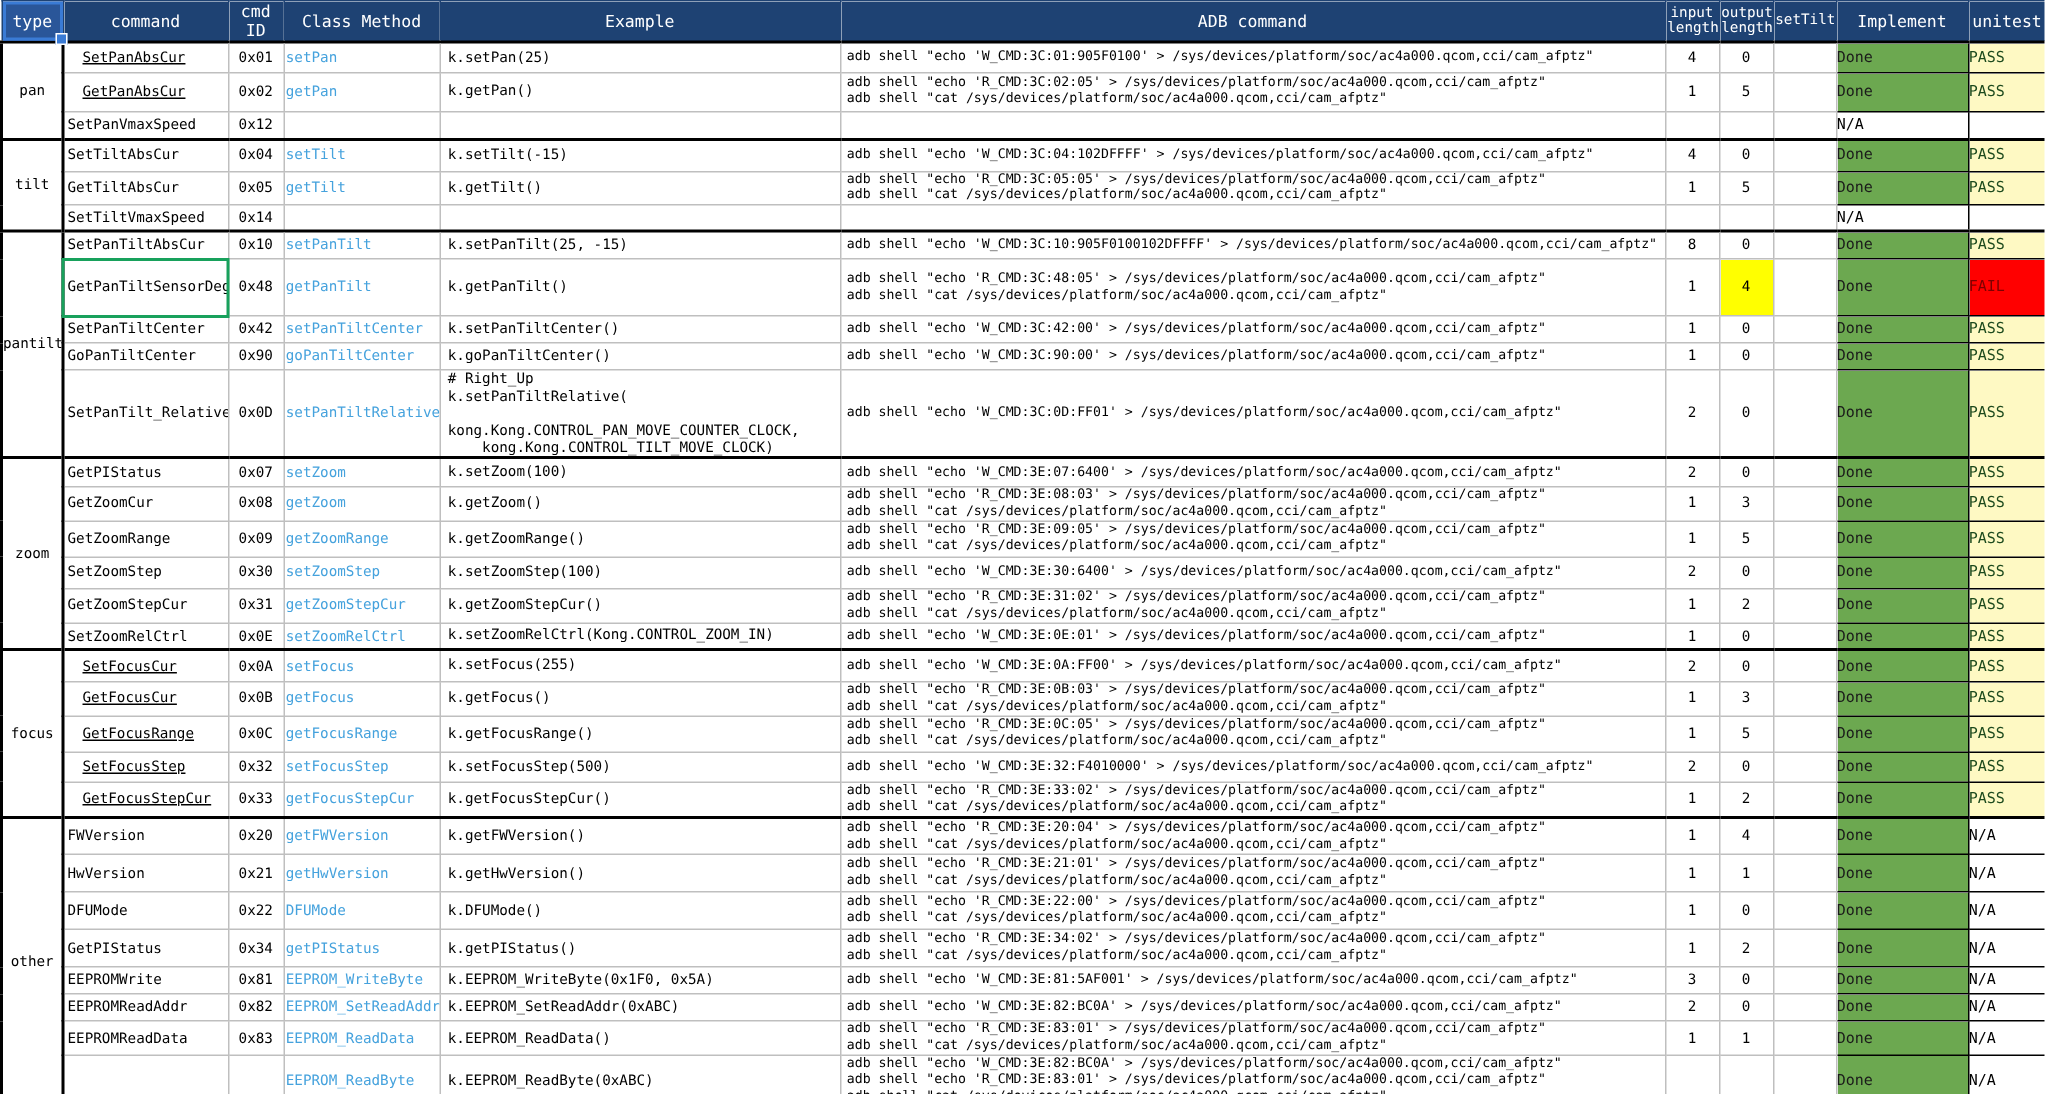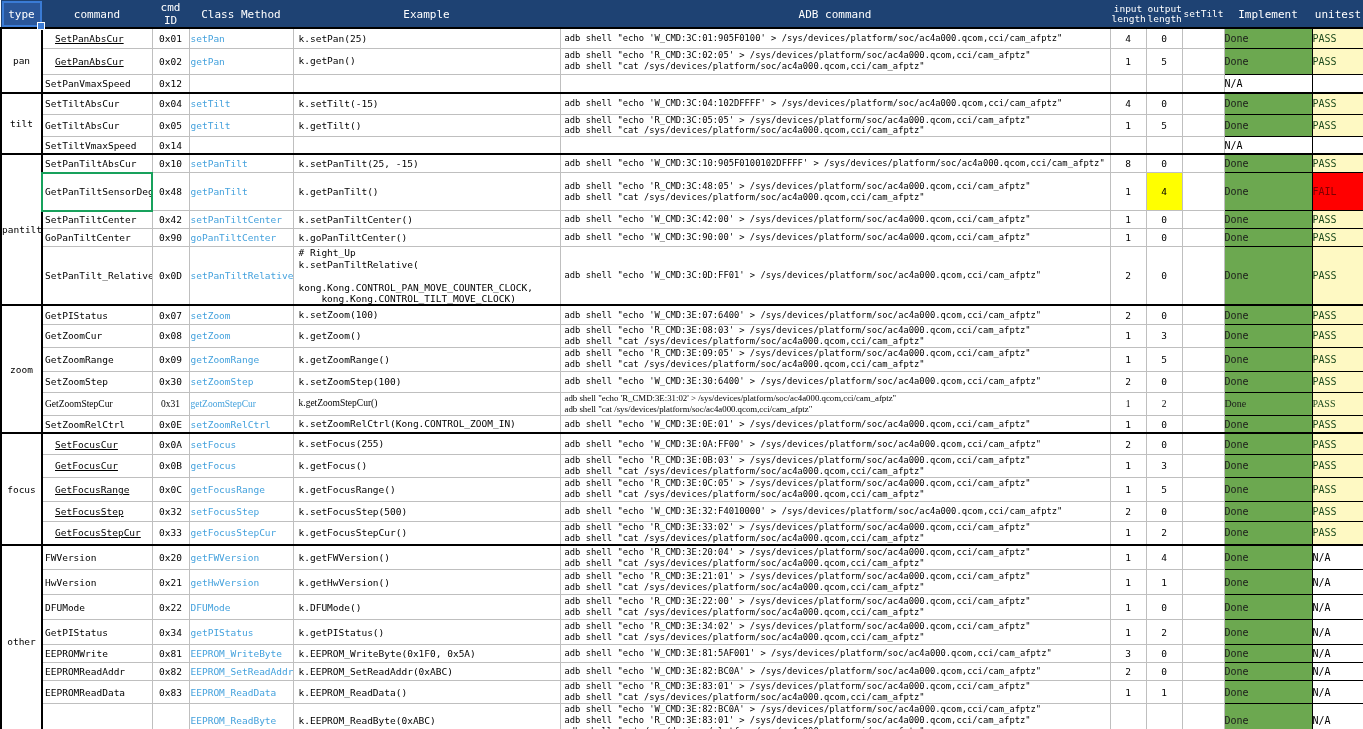"GetZoomStepCur" tr { font-family: Liberation Serif, serif -> none }
